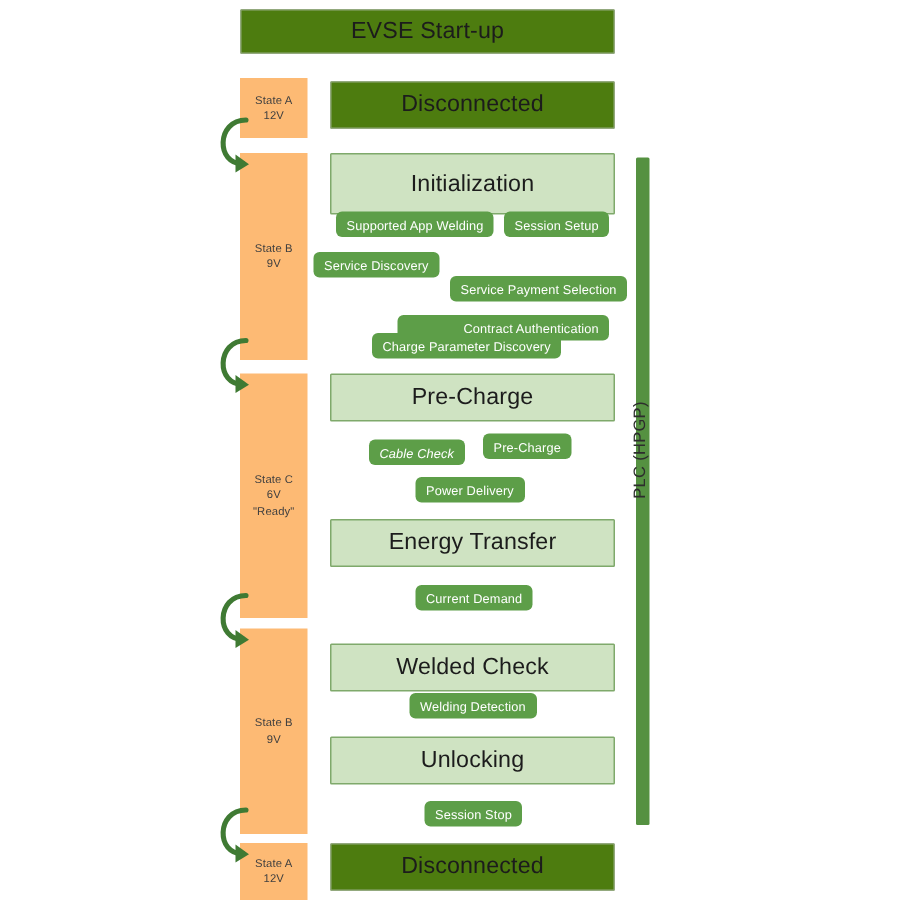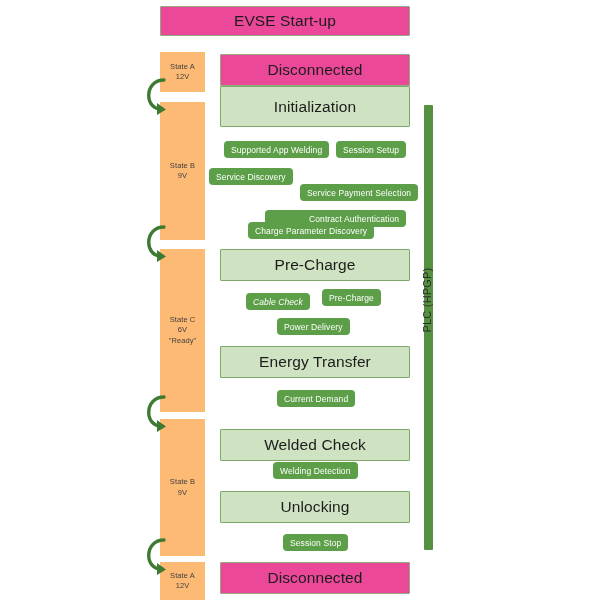"EVSE Start-up" .stage.hollow { background: #ec4899 -> #4d7c0f }
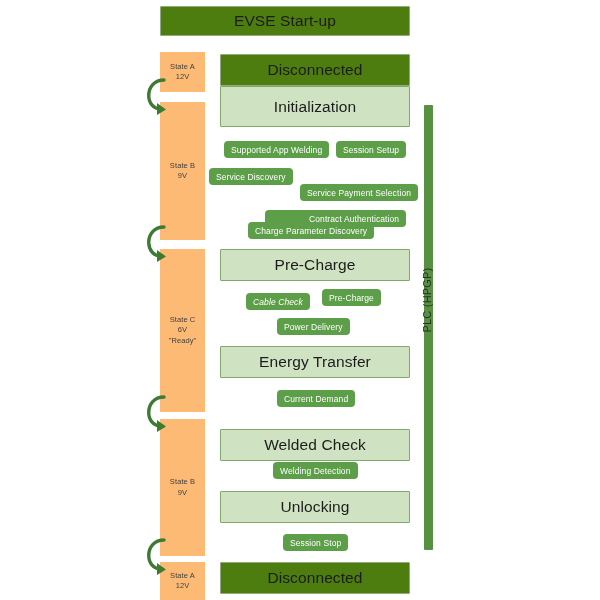"Initialization" div.abs { top: 86px -> 102px }
